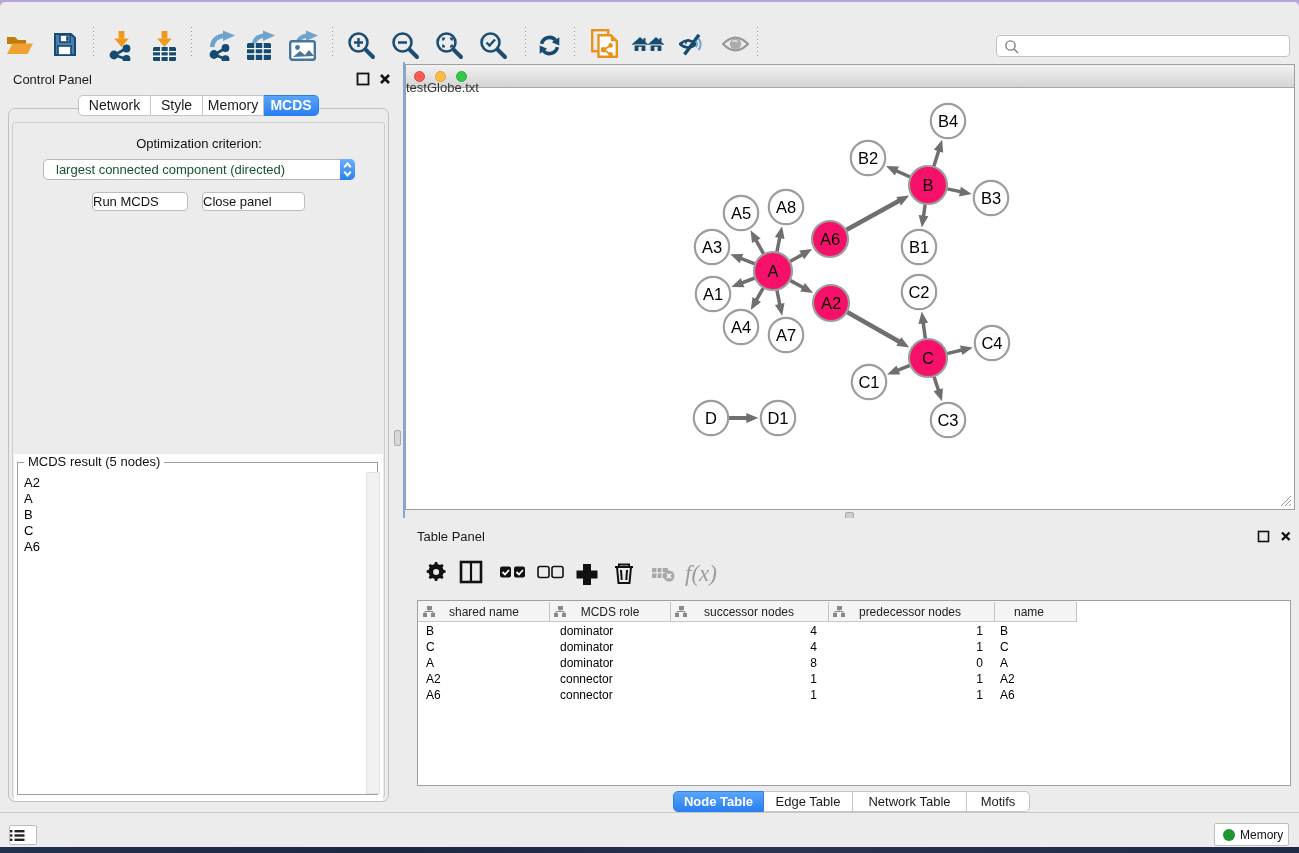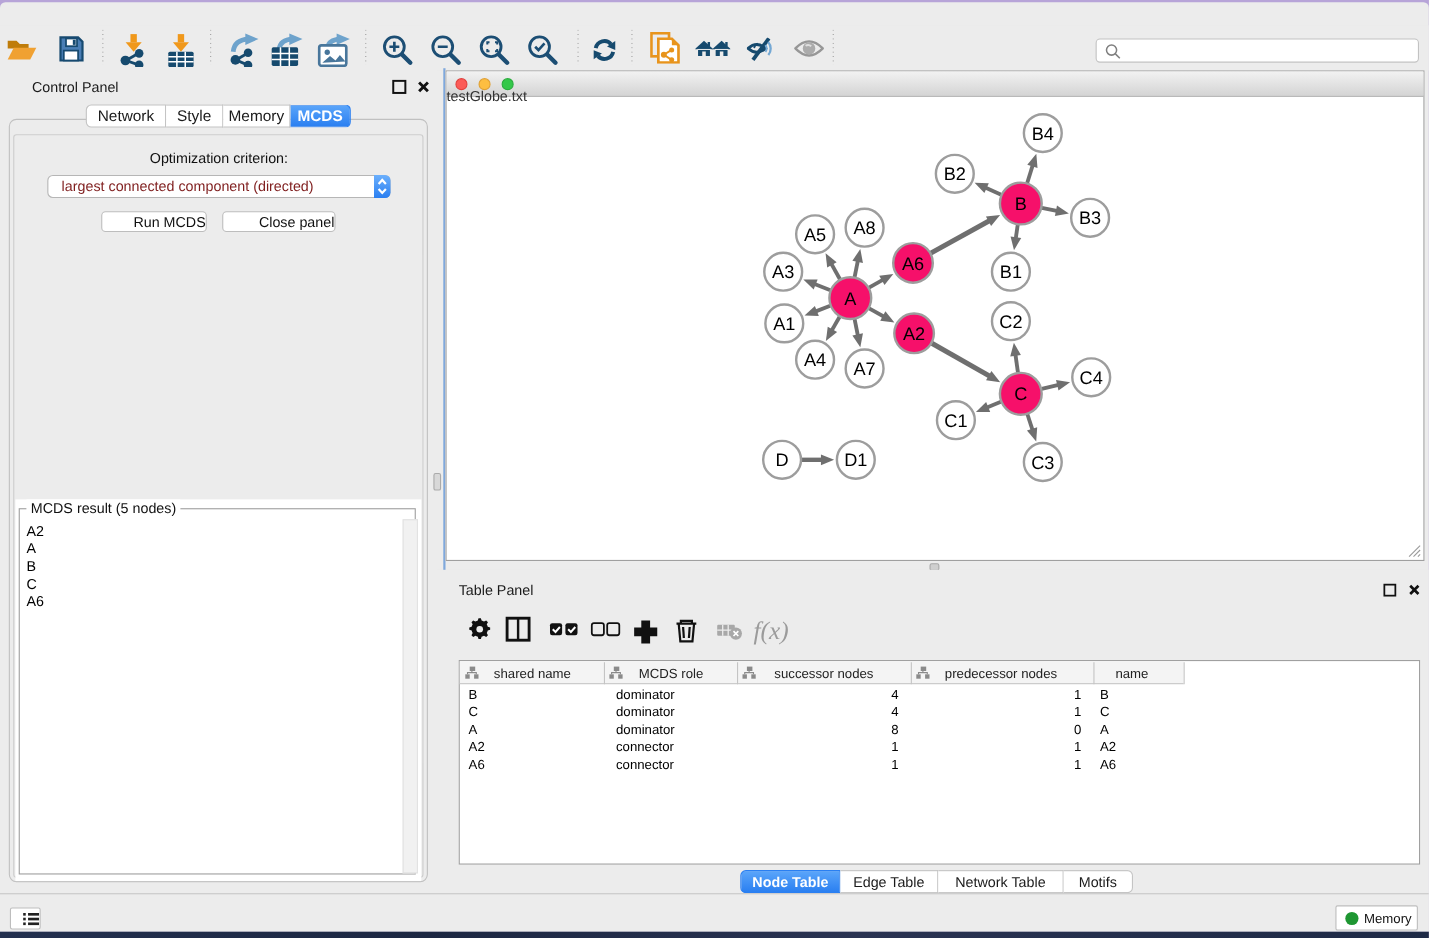"Control Panel" #cpanel .title { margin-left: 16px -> none }
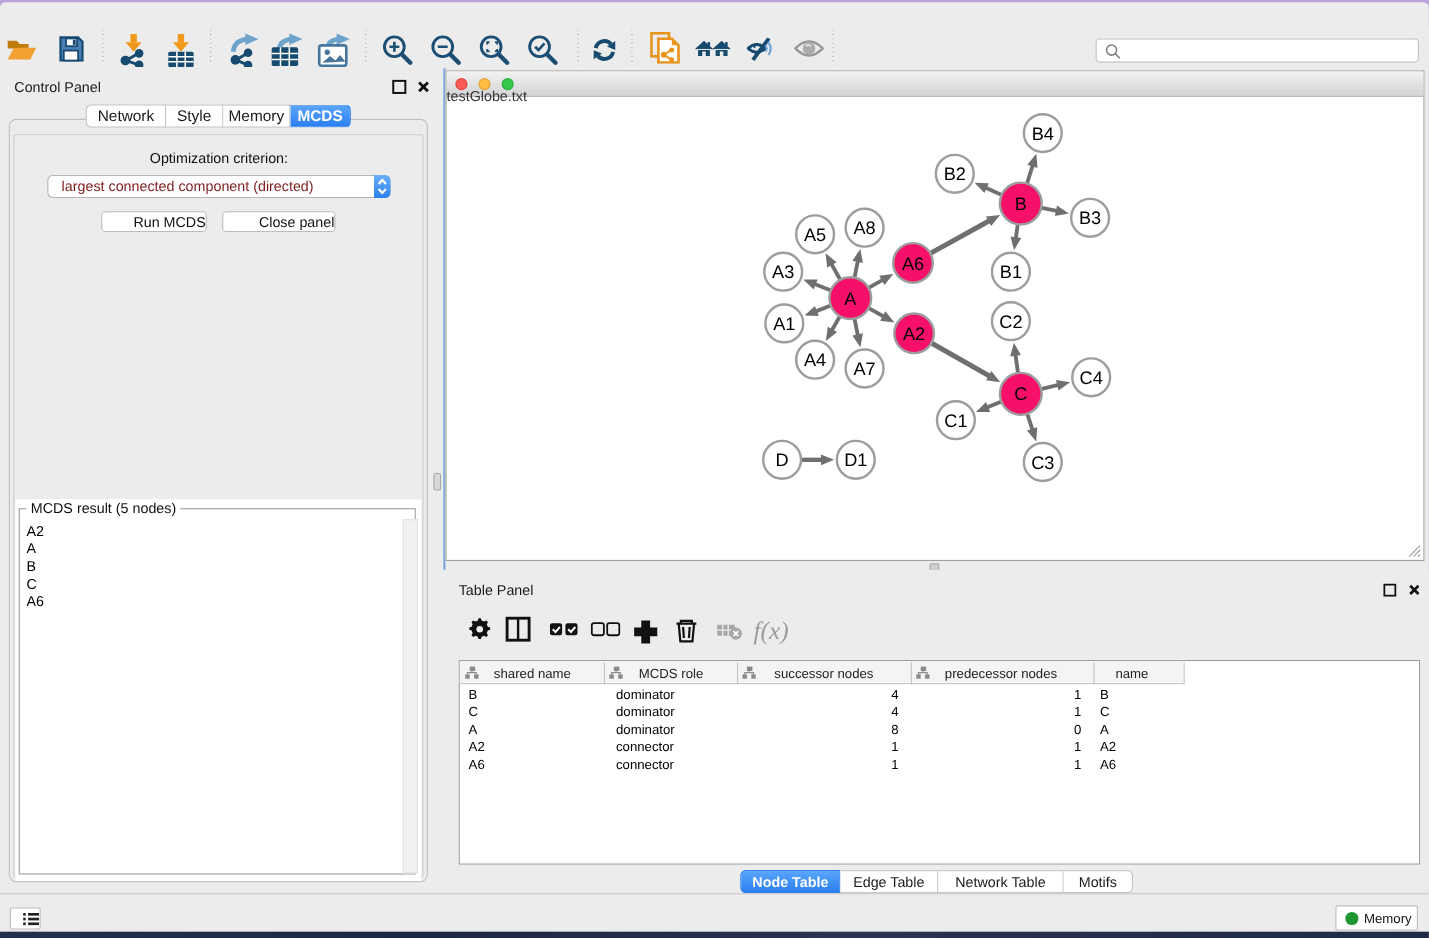"largest connected component (directed)" #dropdown { color: #7f1d1d -> #14532d }
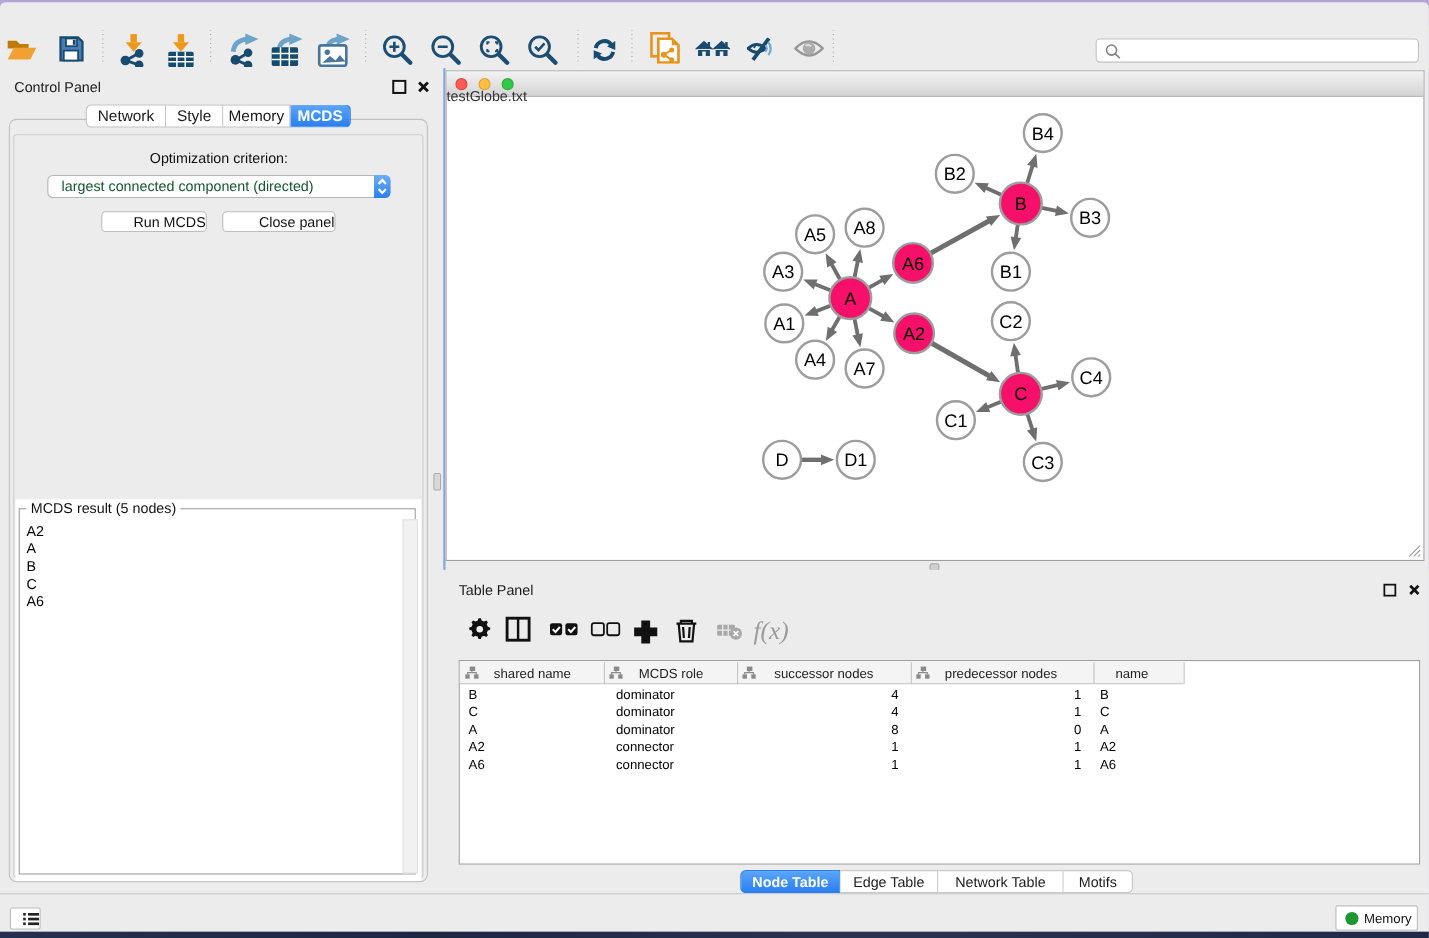"Run MCDS" .btn { text-align: right -> left }
